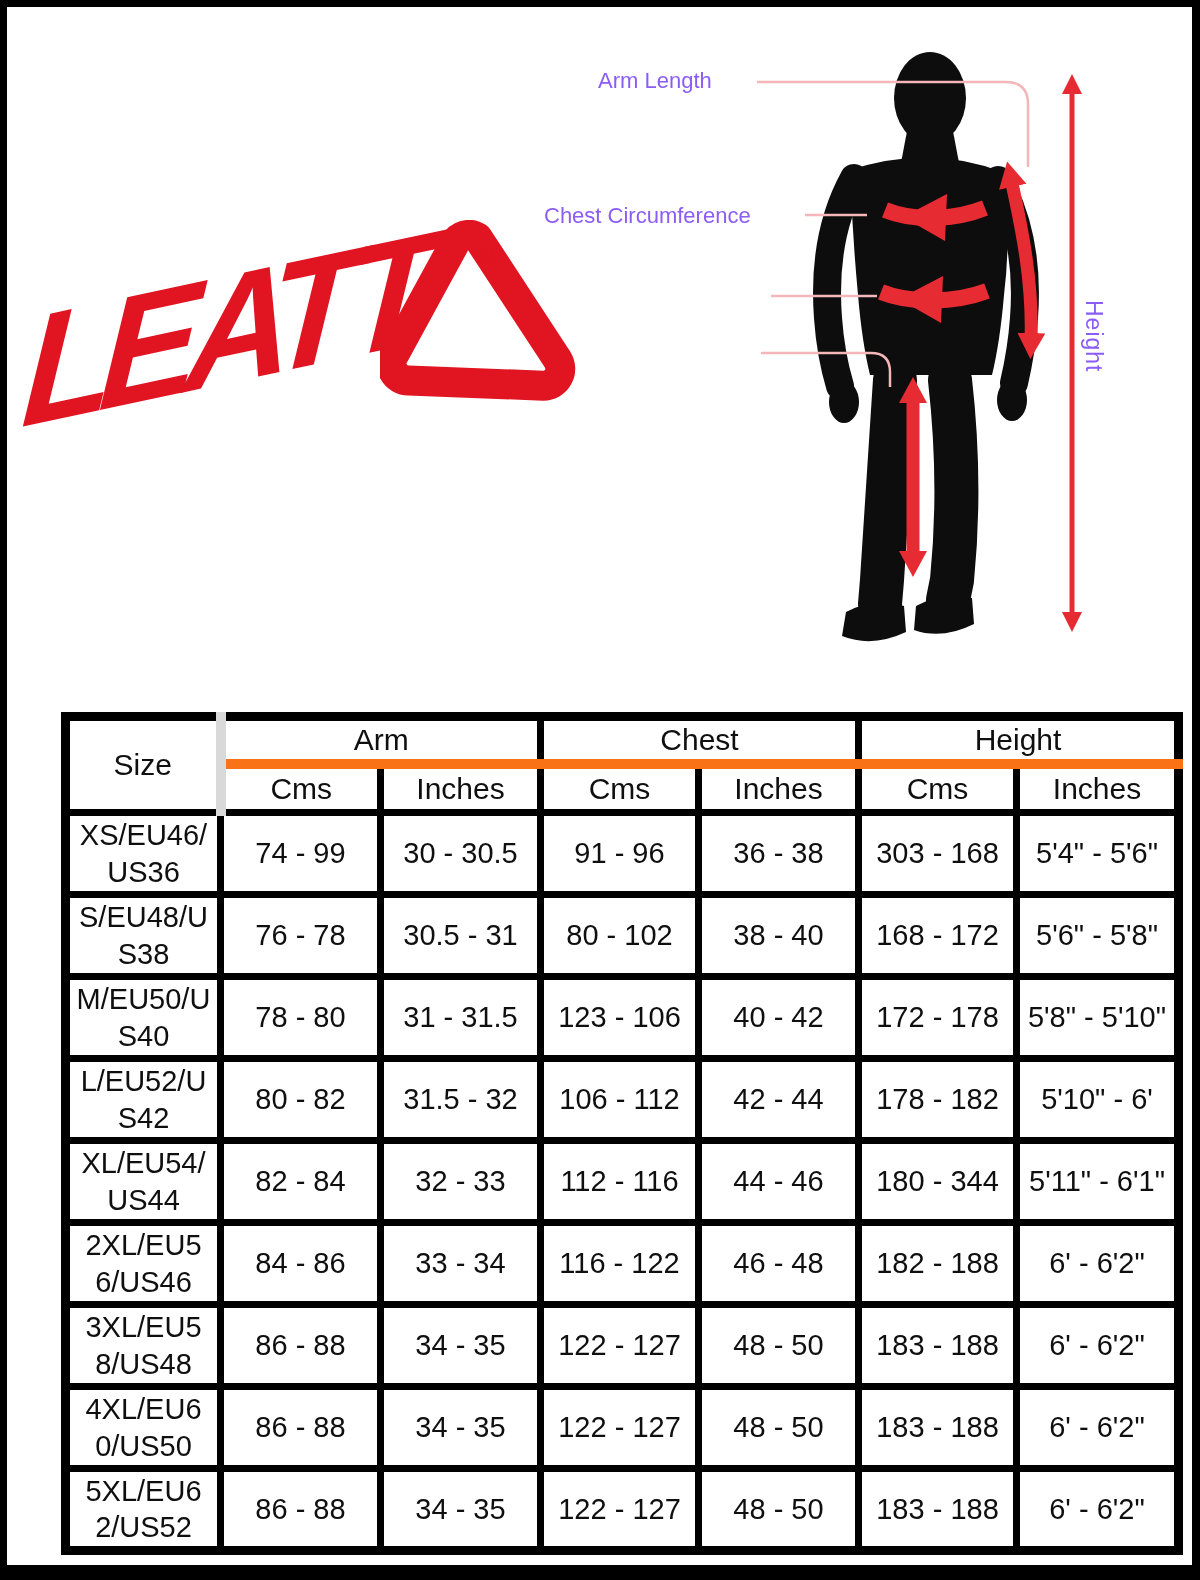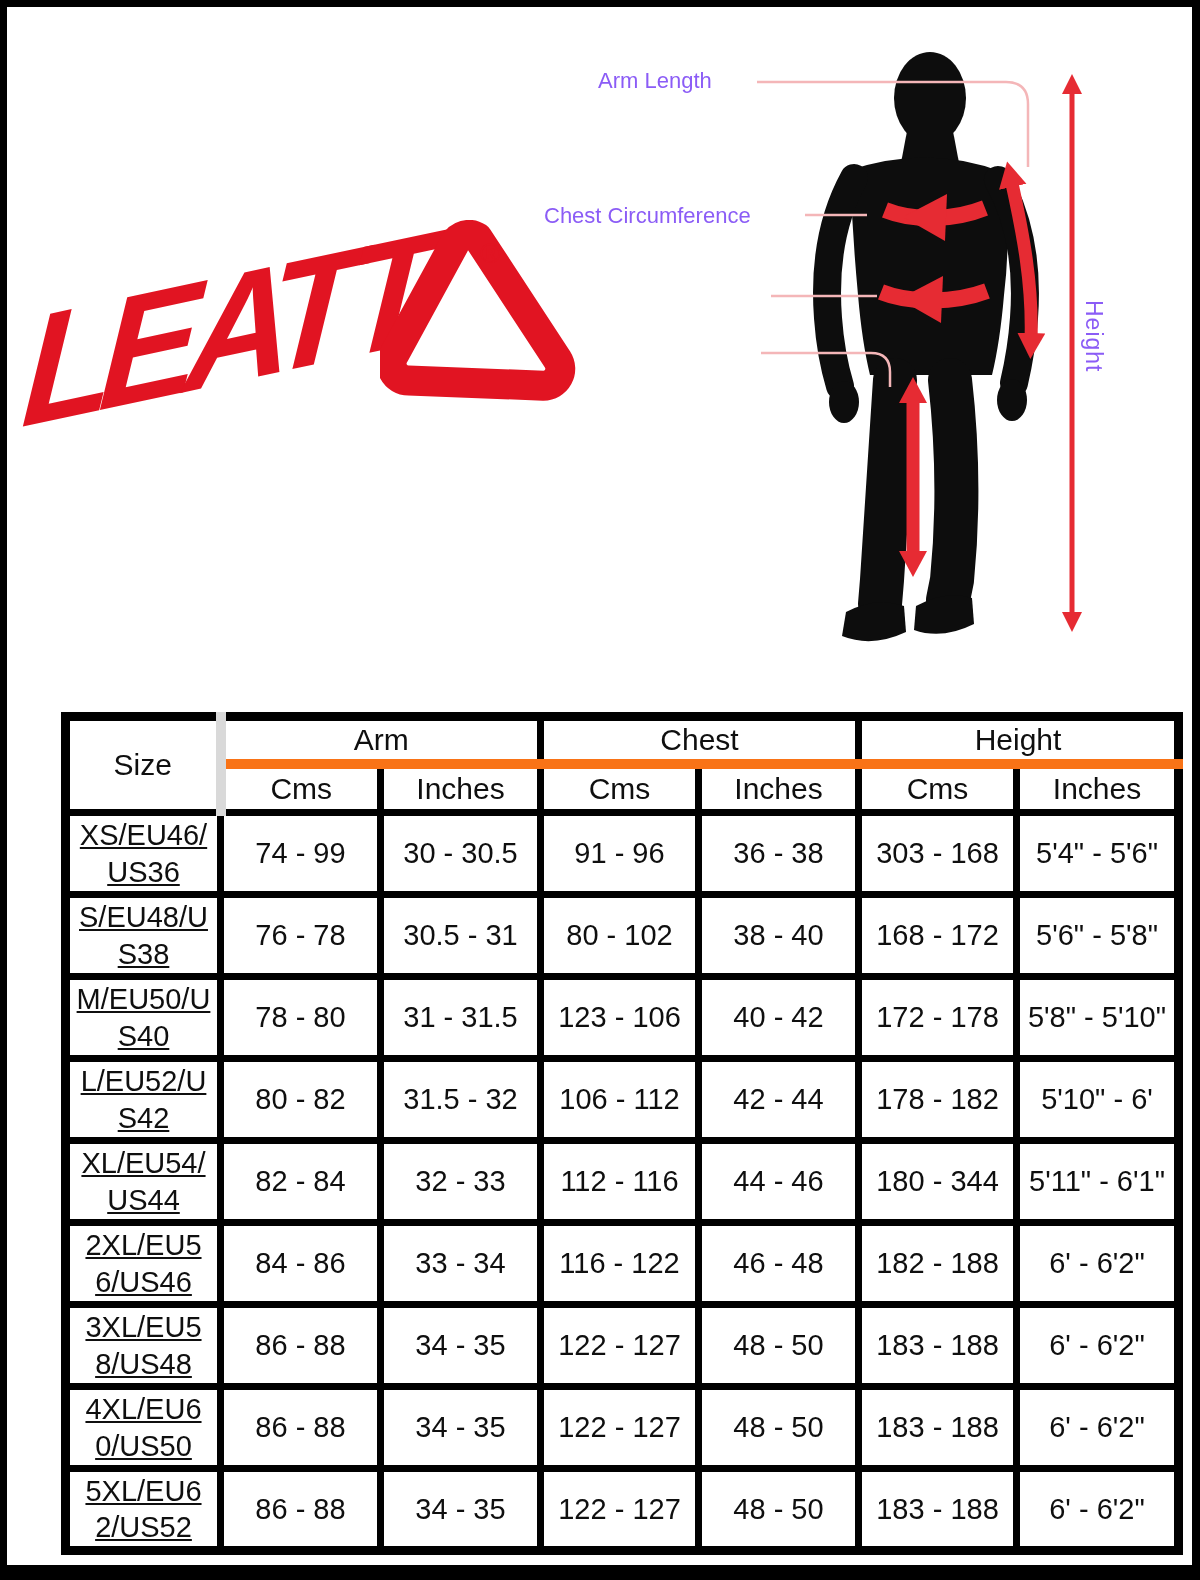"XS/EU46/US36" td.size-col { text-decoration: underline -> none }
